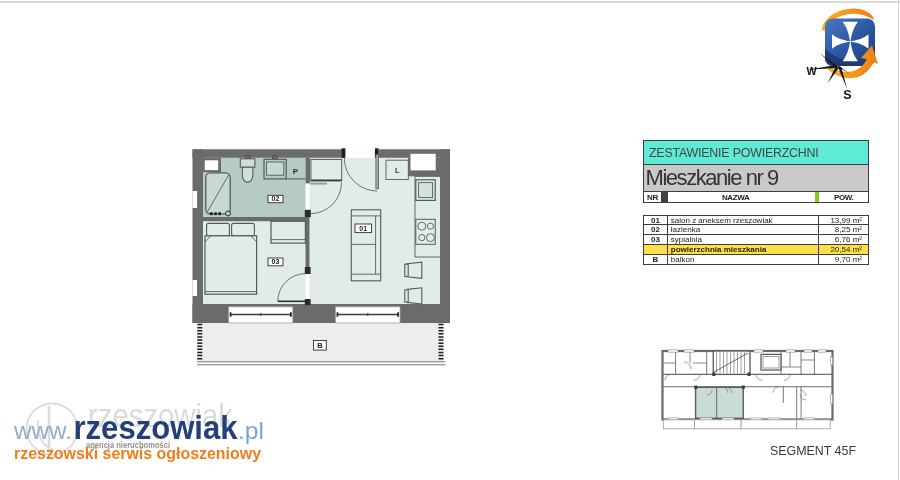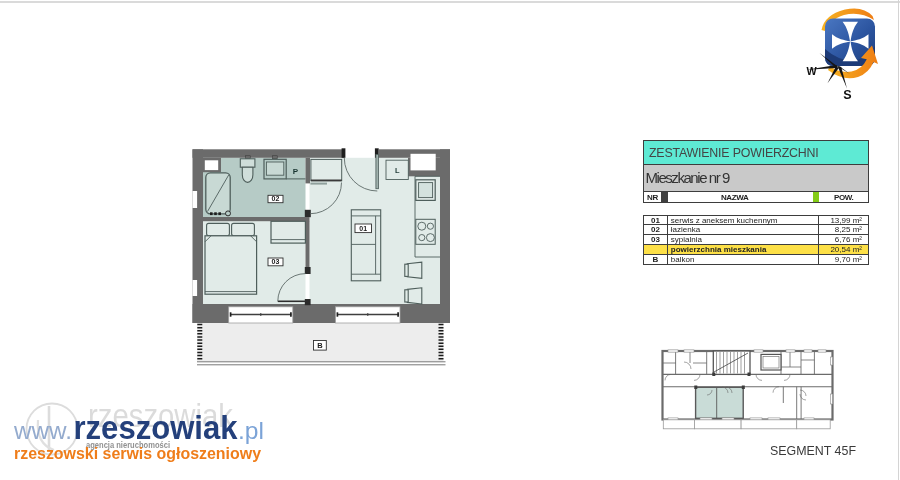"Mieszkanie nr 9" .t2 { font-size: 15px -> 22px }
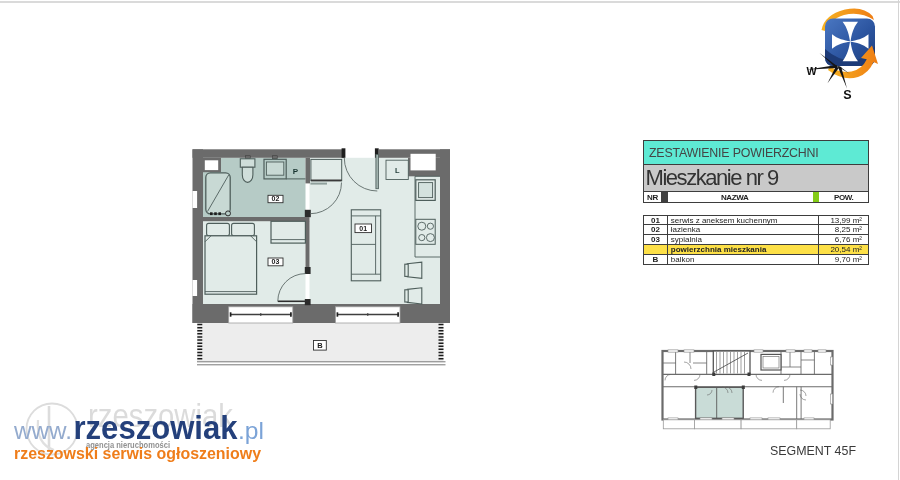"NAZWA" .t3 .c2 { border-right: 6px solid #84cc16 -> 4px solid #84cc16 }
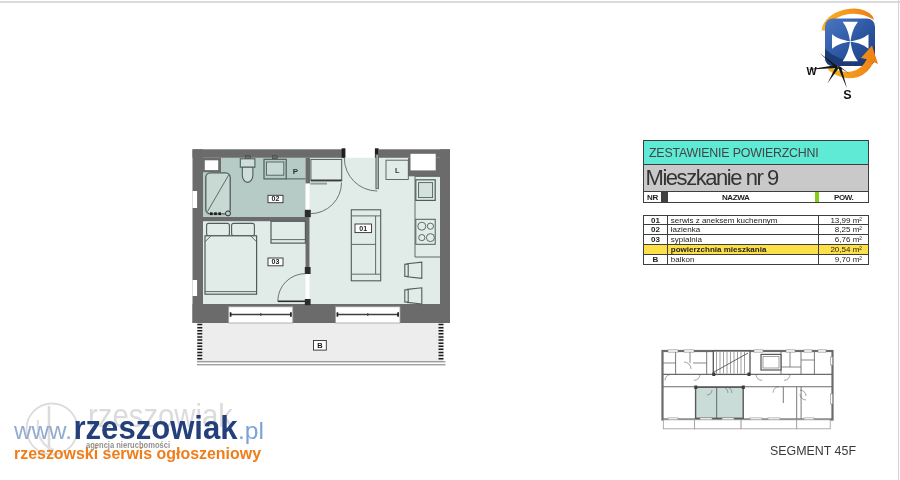"serwis z aneksem kuchennym" span.c2 { text: serwis z aneksem kuchennym -> salon z aneksem rzeszowiak }
